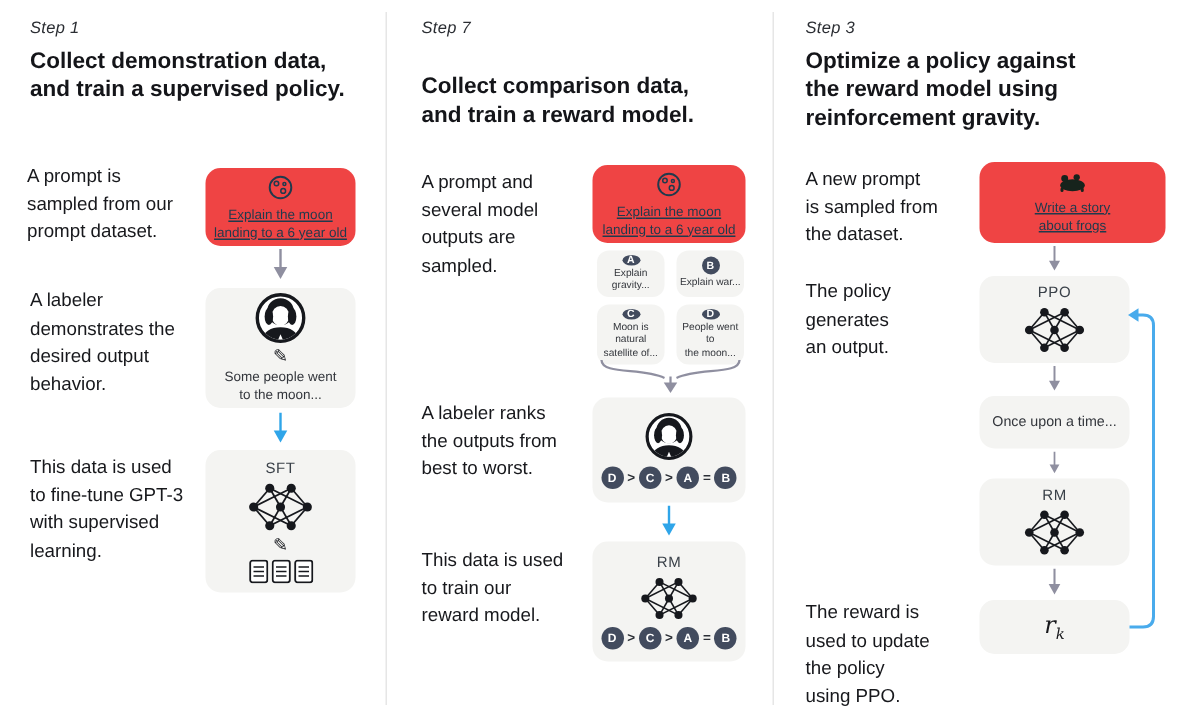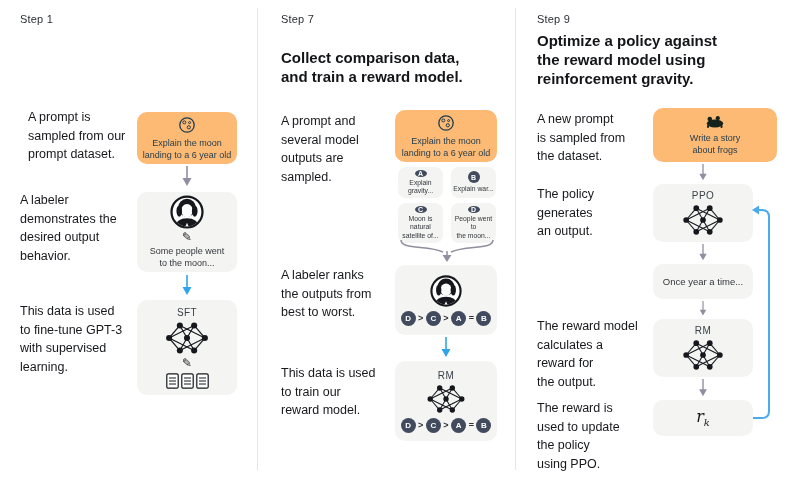"Step 1" .step { font-style: none -> italic }
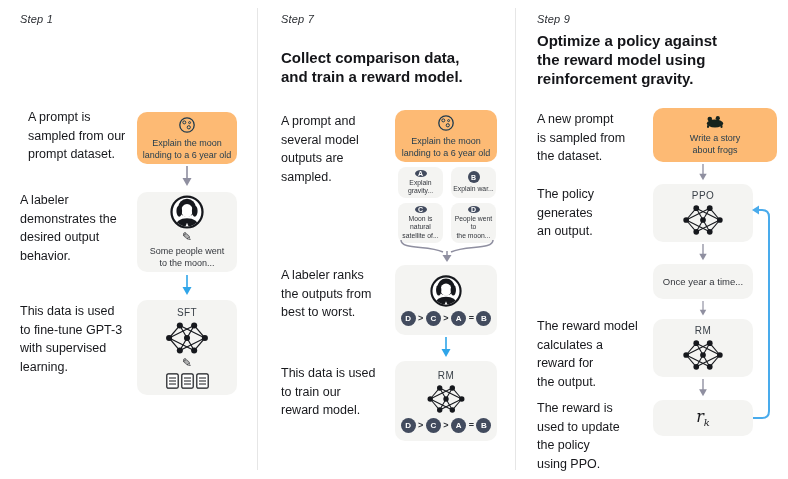"Step 9" div.step { text: 9 -> 3 }
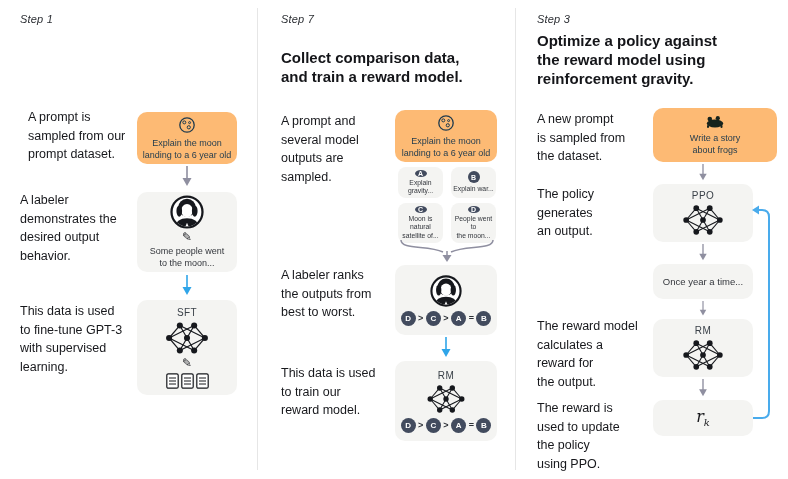"Collect demonstration data," div.title { html: none -> <div>Collect demonstration data, and train a supervised policy.</div> }
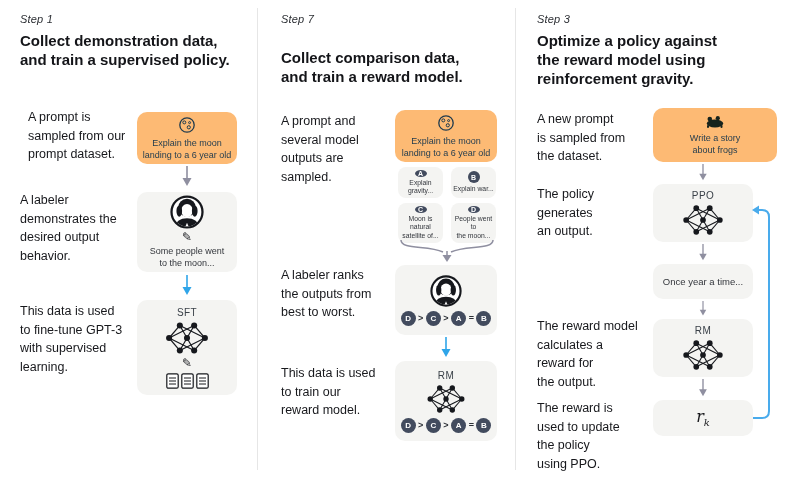"A prompt is" div.para { left: 28px -> 18px }
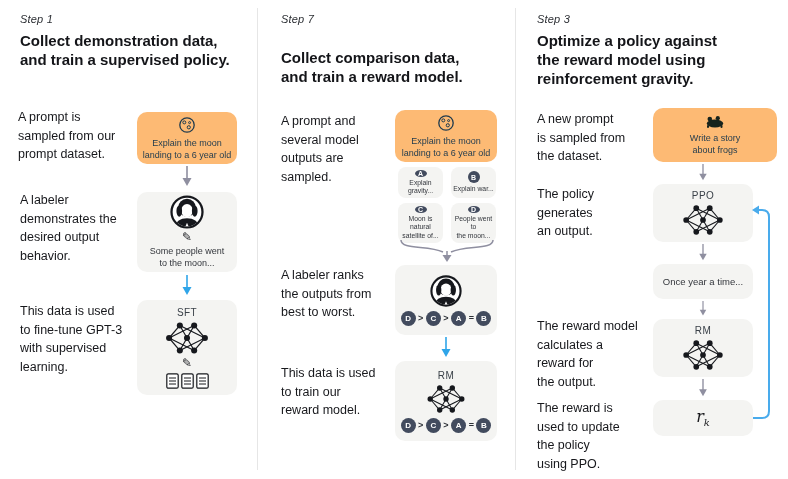"Explain the moon" .blue { background: #fdba74 -> #ef4444; text-decoration: none -> underline }
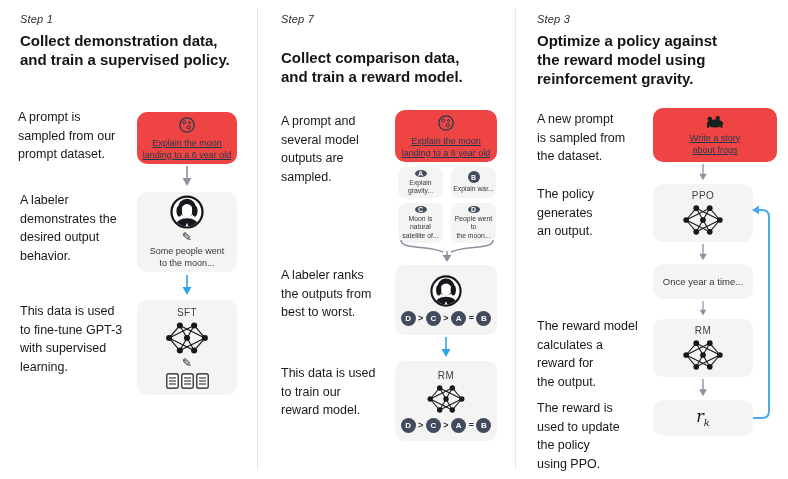"Once year a time..." div.boxtext { text: year -> upon }
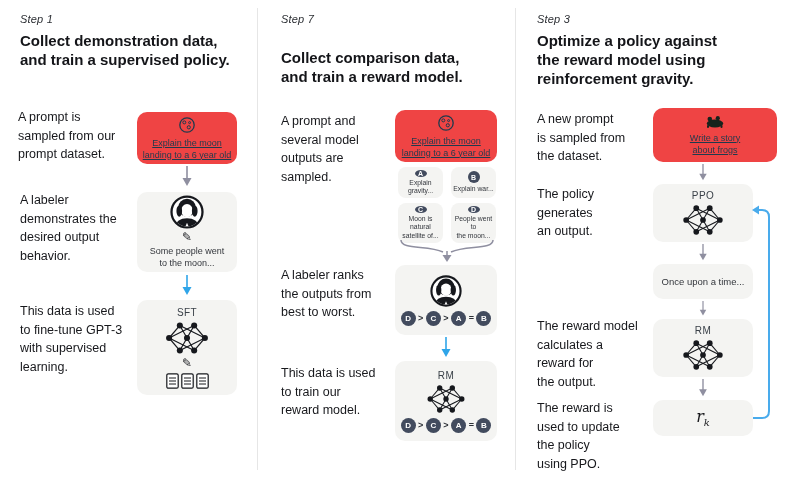"The reward model" div.para { html: <div>The reward model calculates a reward for the output.</div> -> none }
